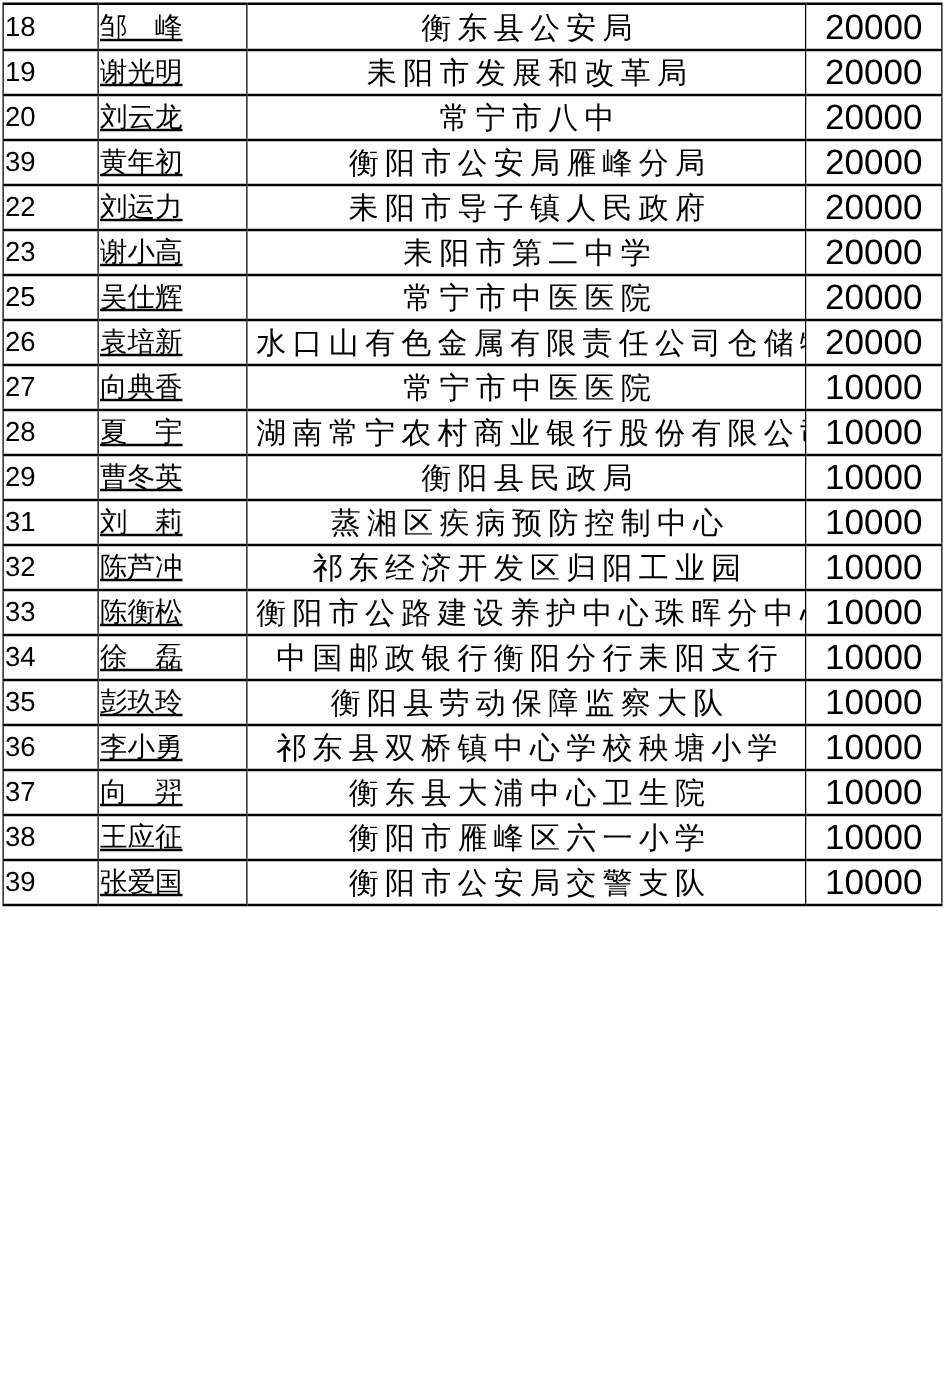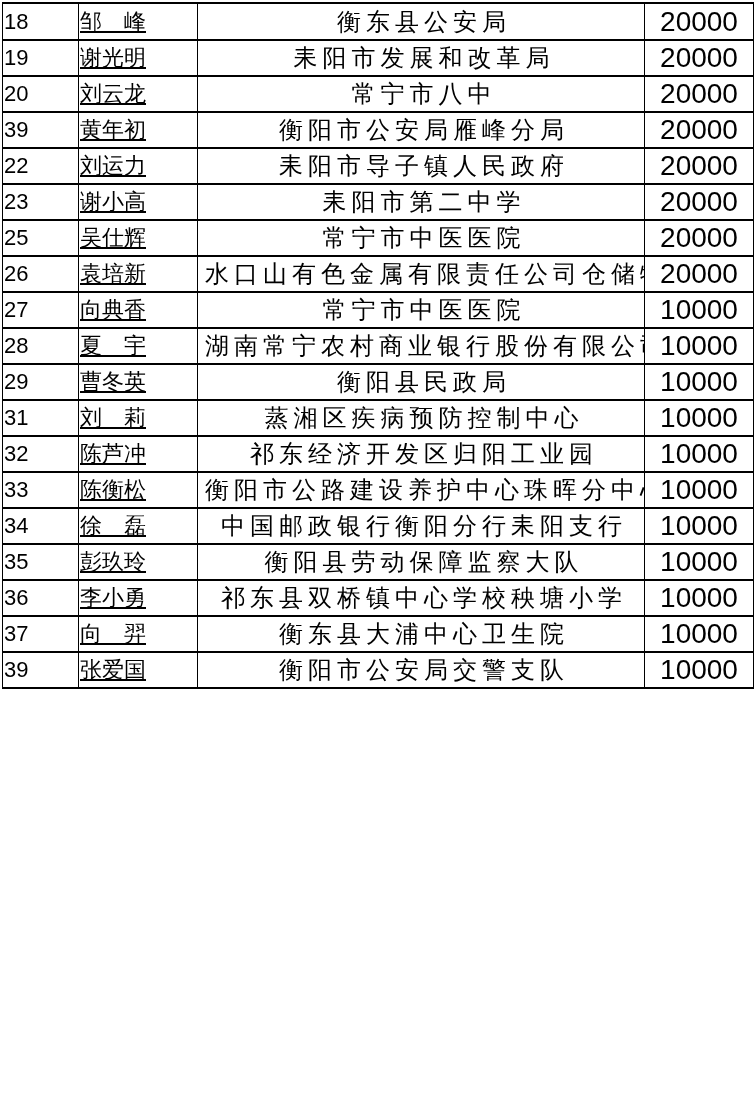"38" tr { html: none -> <tr> <td>38</td> <td>王应征</td> <td>衡阳市雁峰区六一小学</td> <td>10000</td> </tr> }
